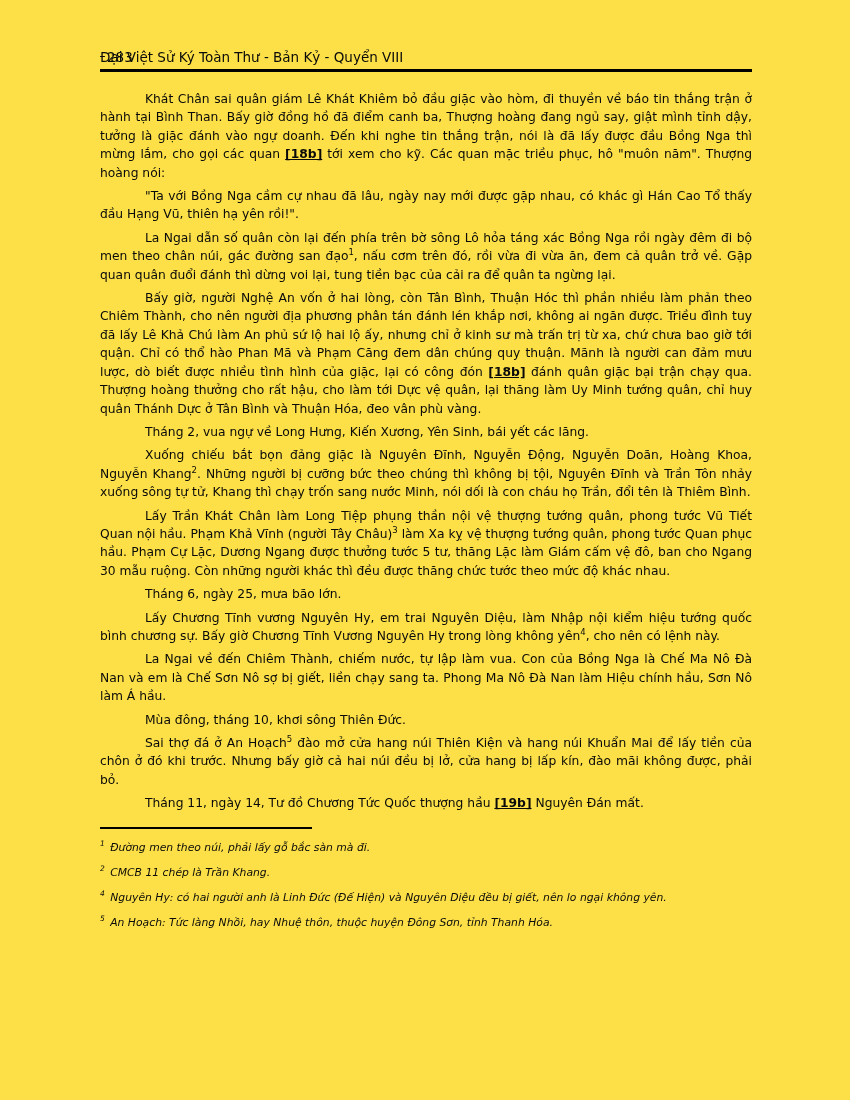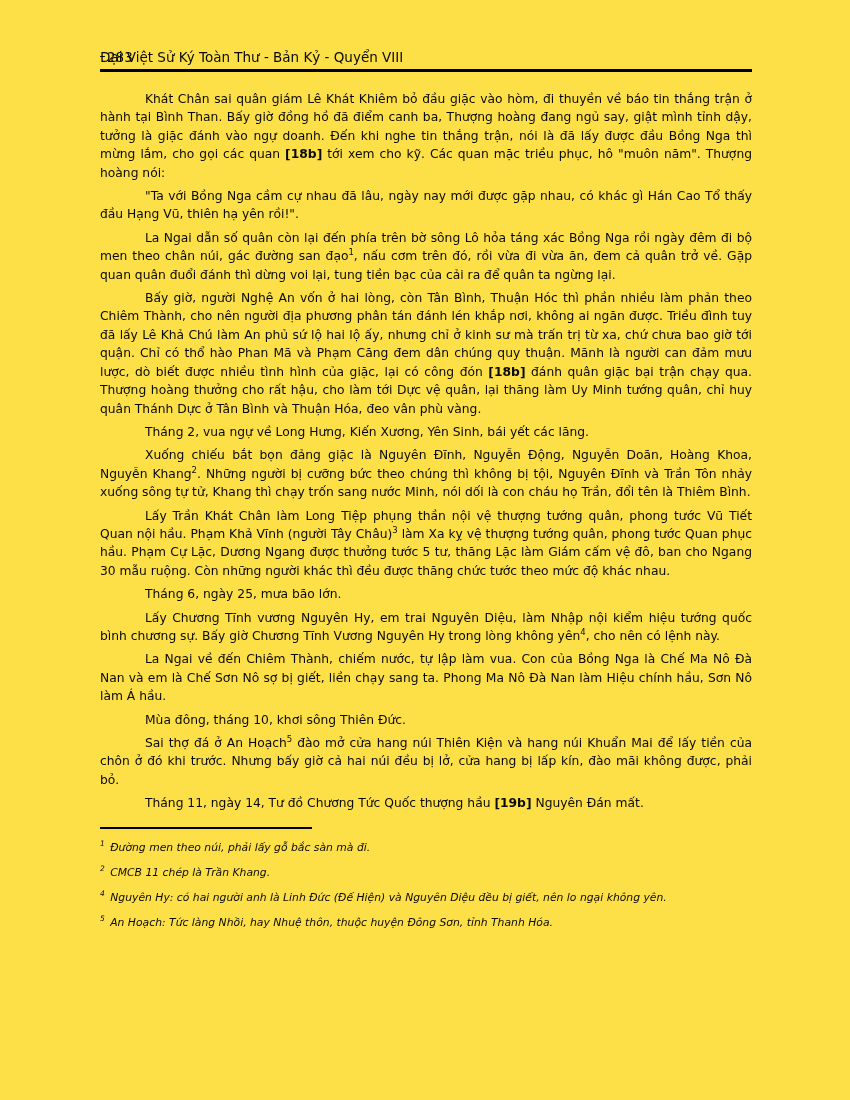"[18b]" .para b { text-decoration: none -> underline }
